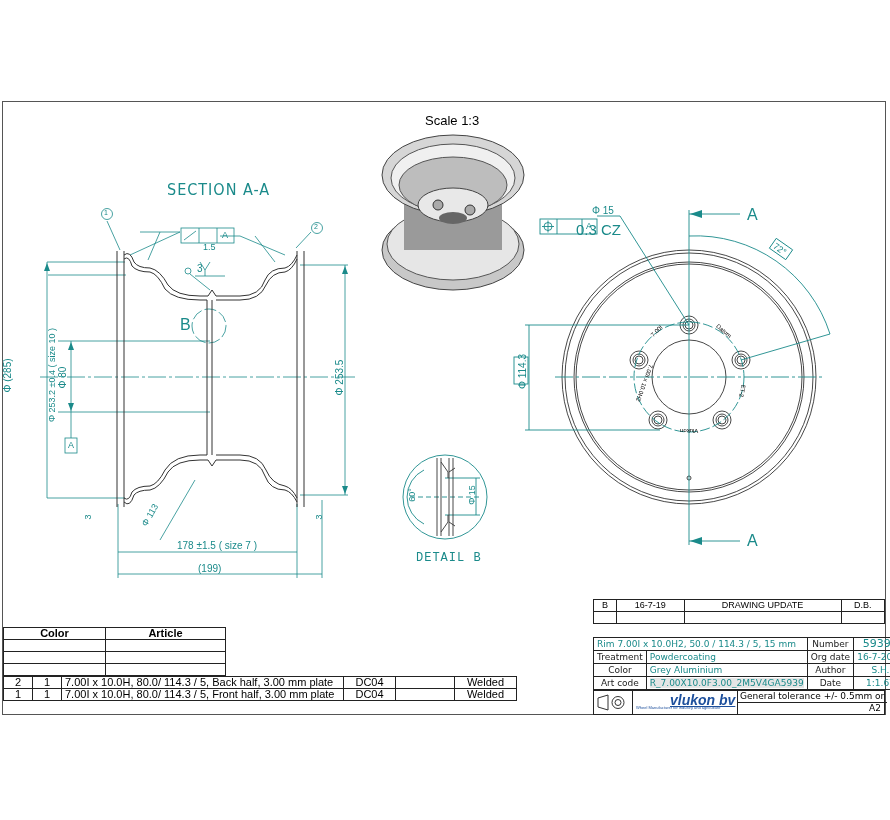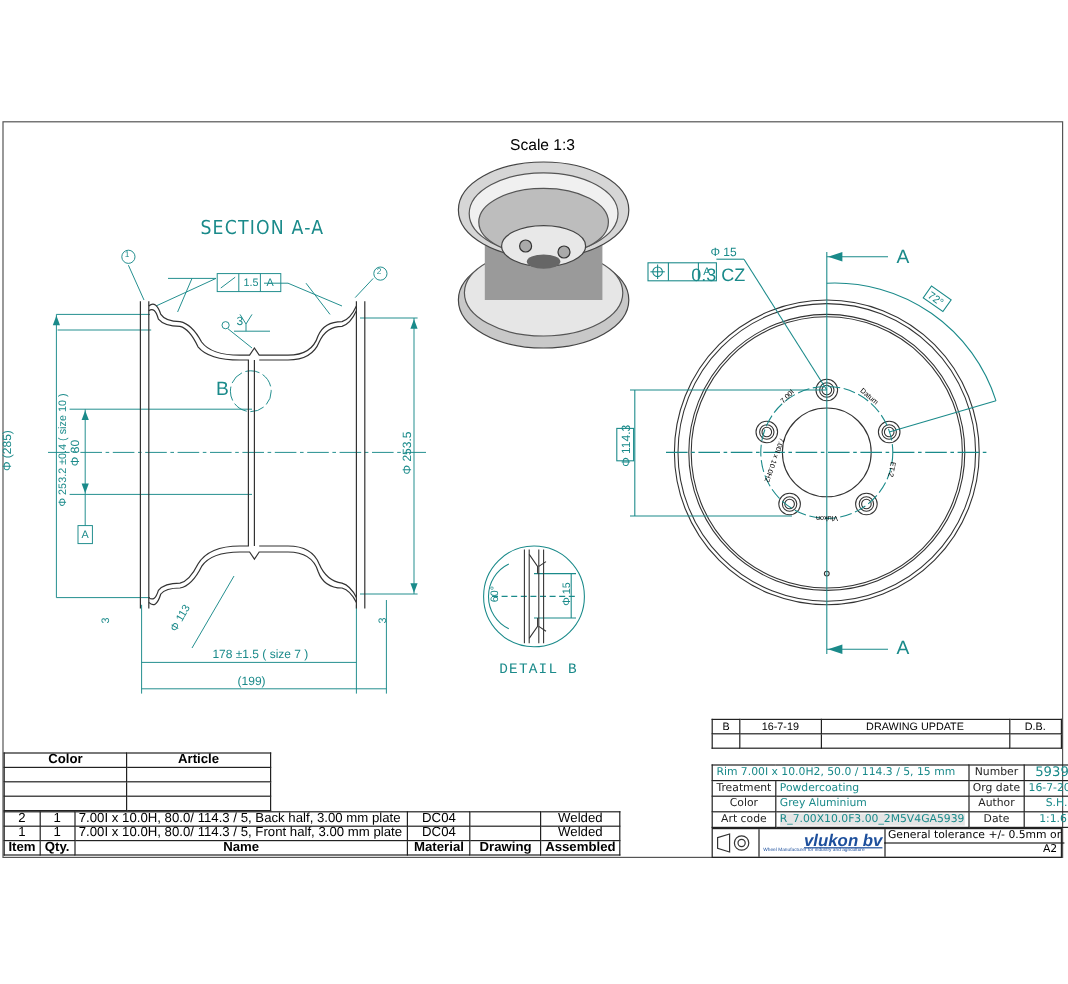"1.5" div.t { top: 230px -> 242px }
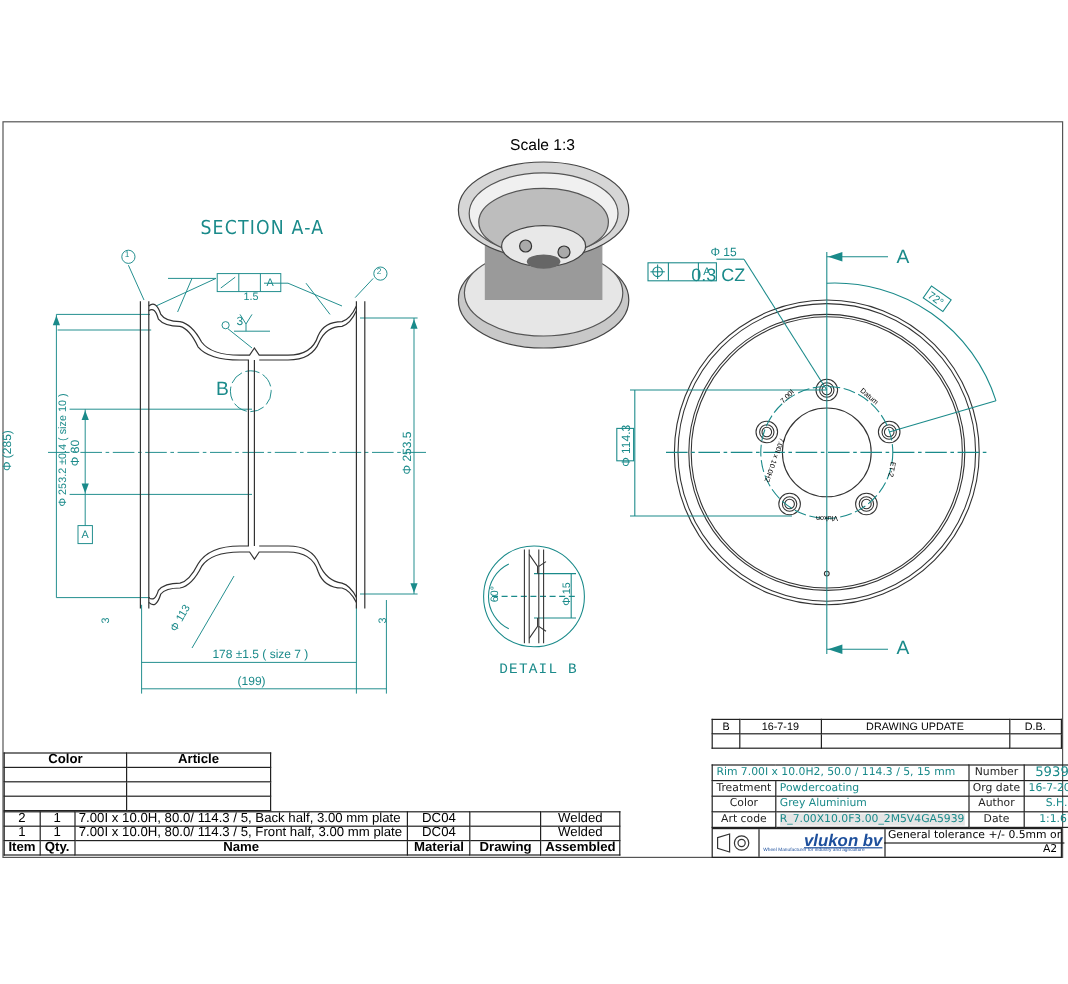"Item" tr { html: <tr> <td>Item</td> <td>Qty.</td> <td>Name</td> <td>Material</td> <td>Drawing</td> <td>Assembled</td> </tr> -> none }
